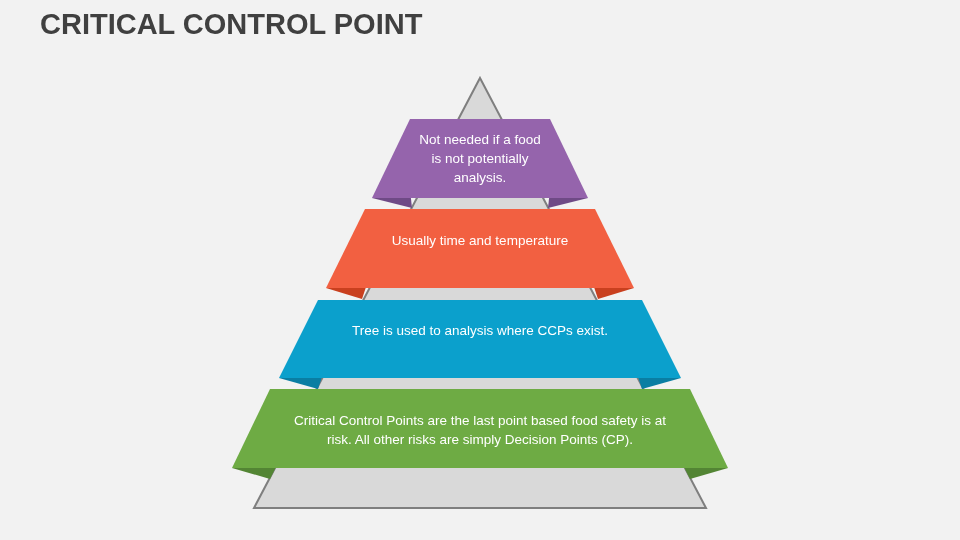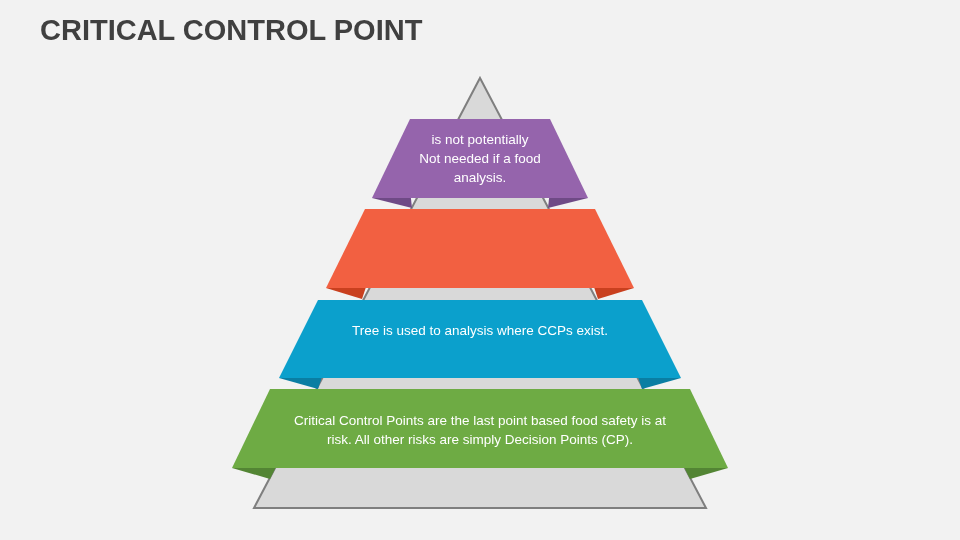"CRITICAL CONTROL POINT" .title { top: 14px -> 8px }
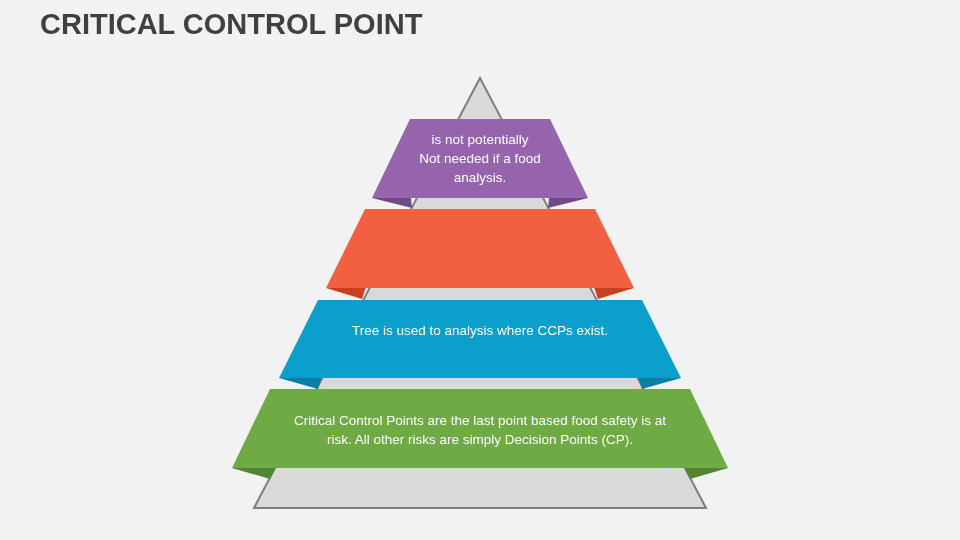"is not potentially" div { order: before "Not needed if a food" -> after "Not needed if a food" }
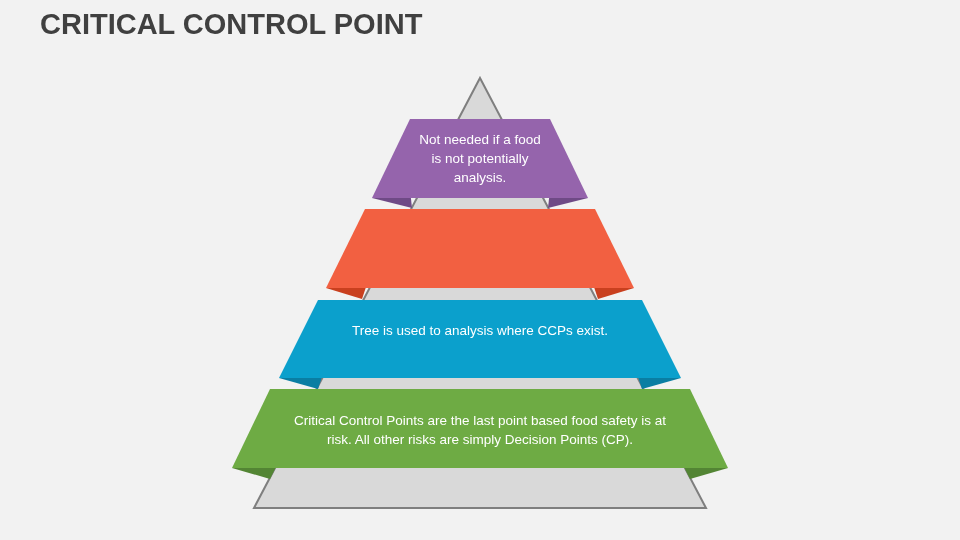"Usually time and temperature" div { html: none -> <div>Usually time and temperature</div> }
